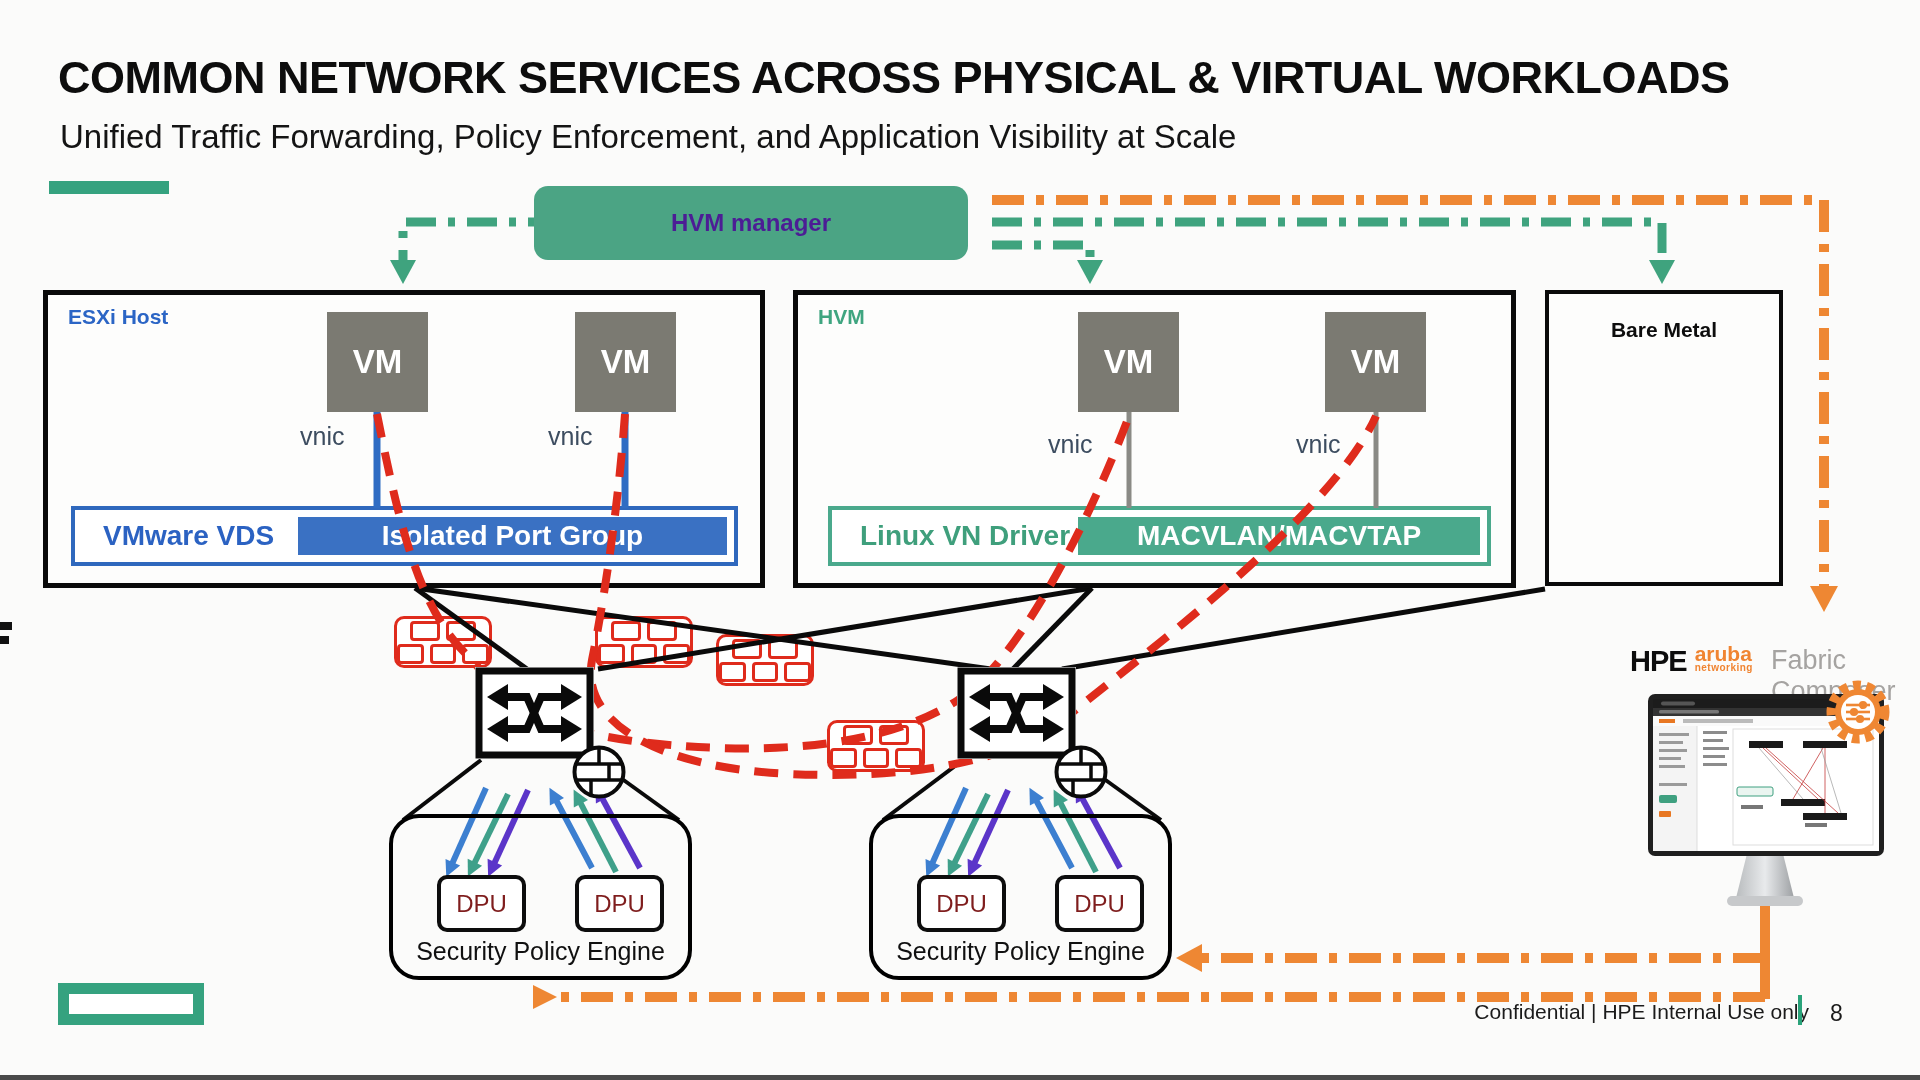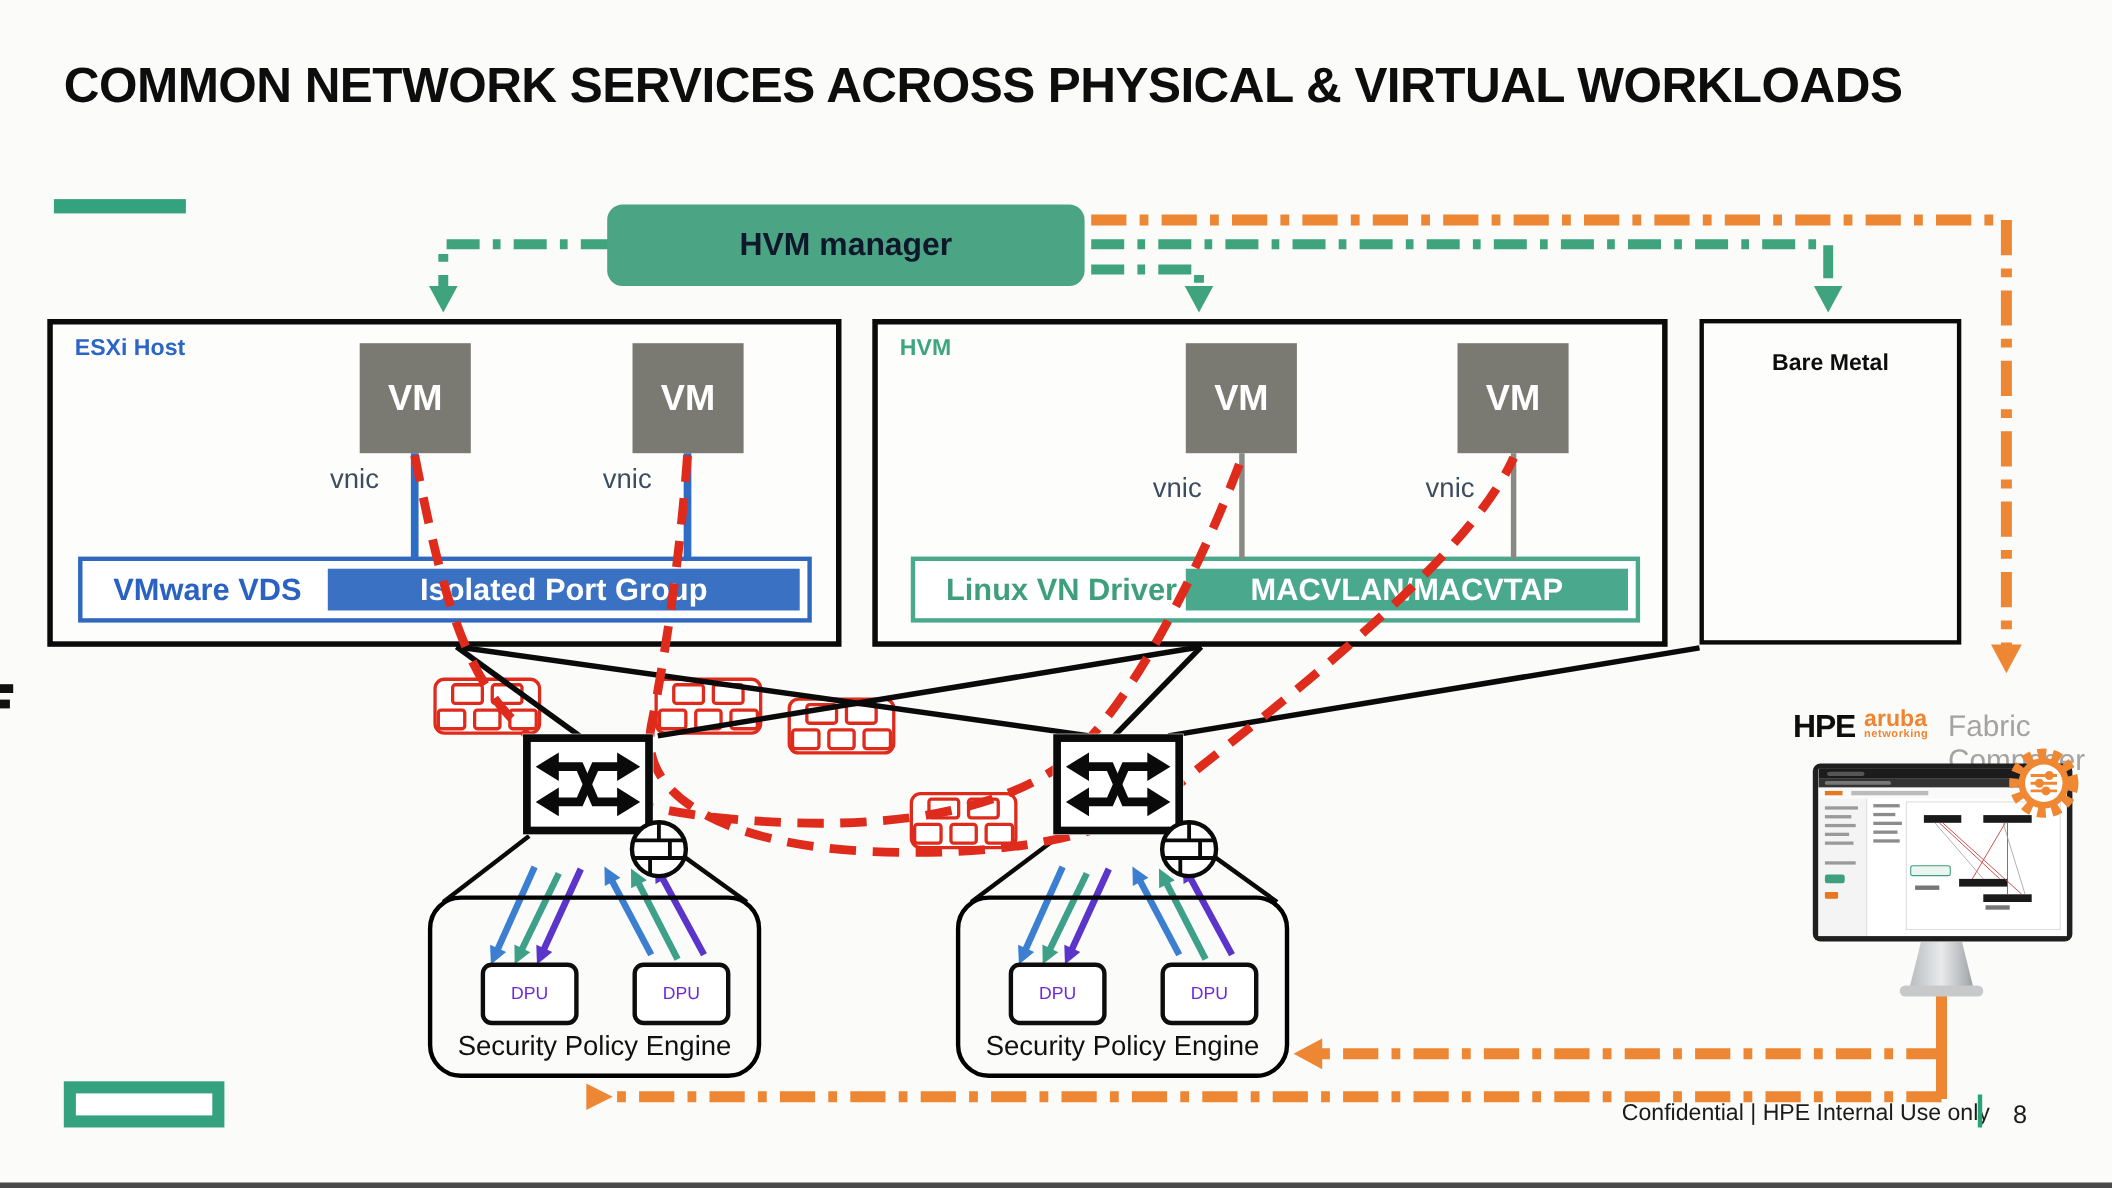"Unified Traffic Forwarding, Policy" div.abs { html: none -> <div>Unified Traffic Forwarding, Policy Enforcement, and Application Visibility at Scale</div> }
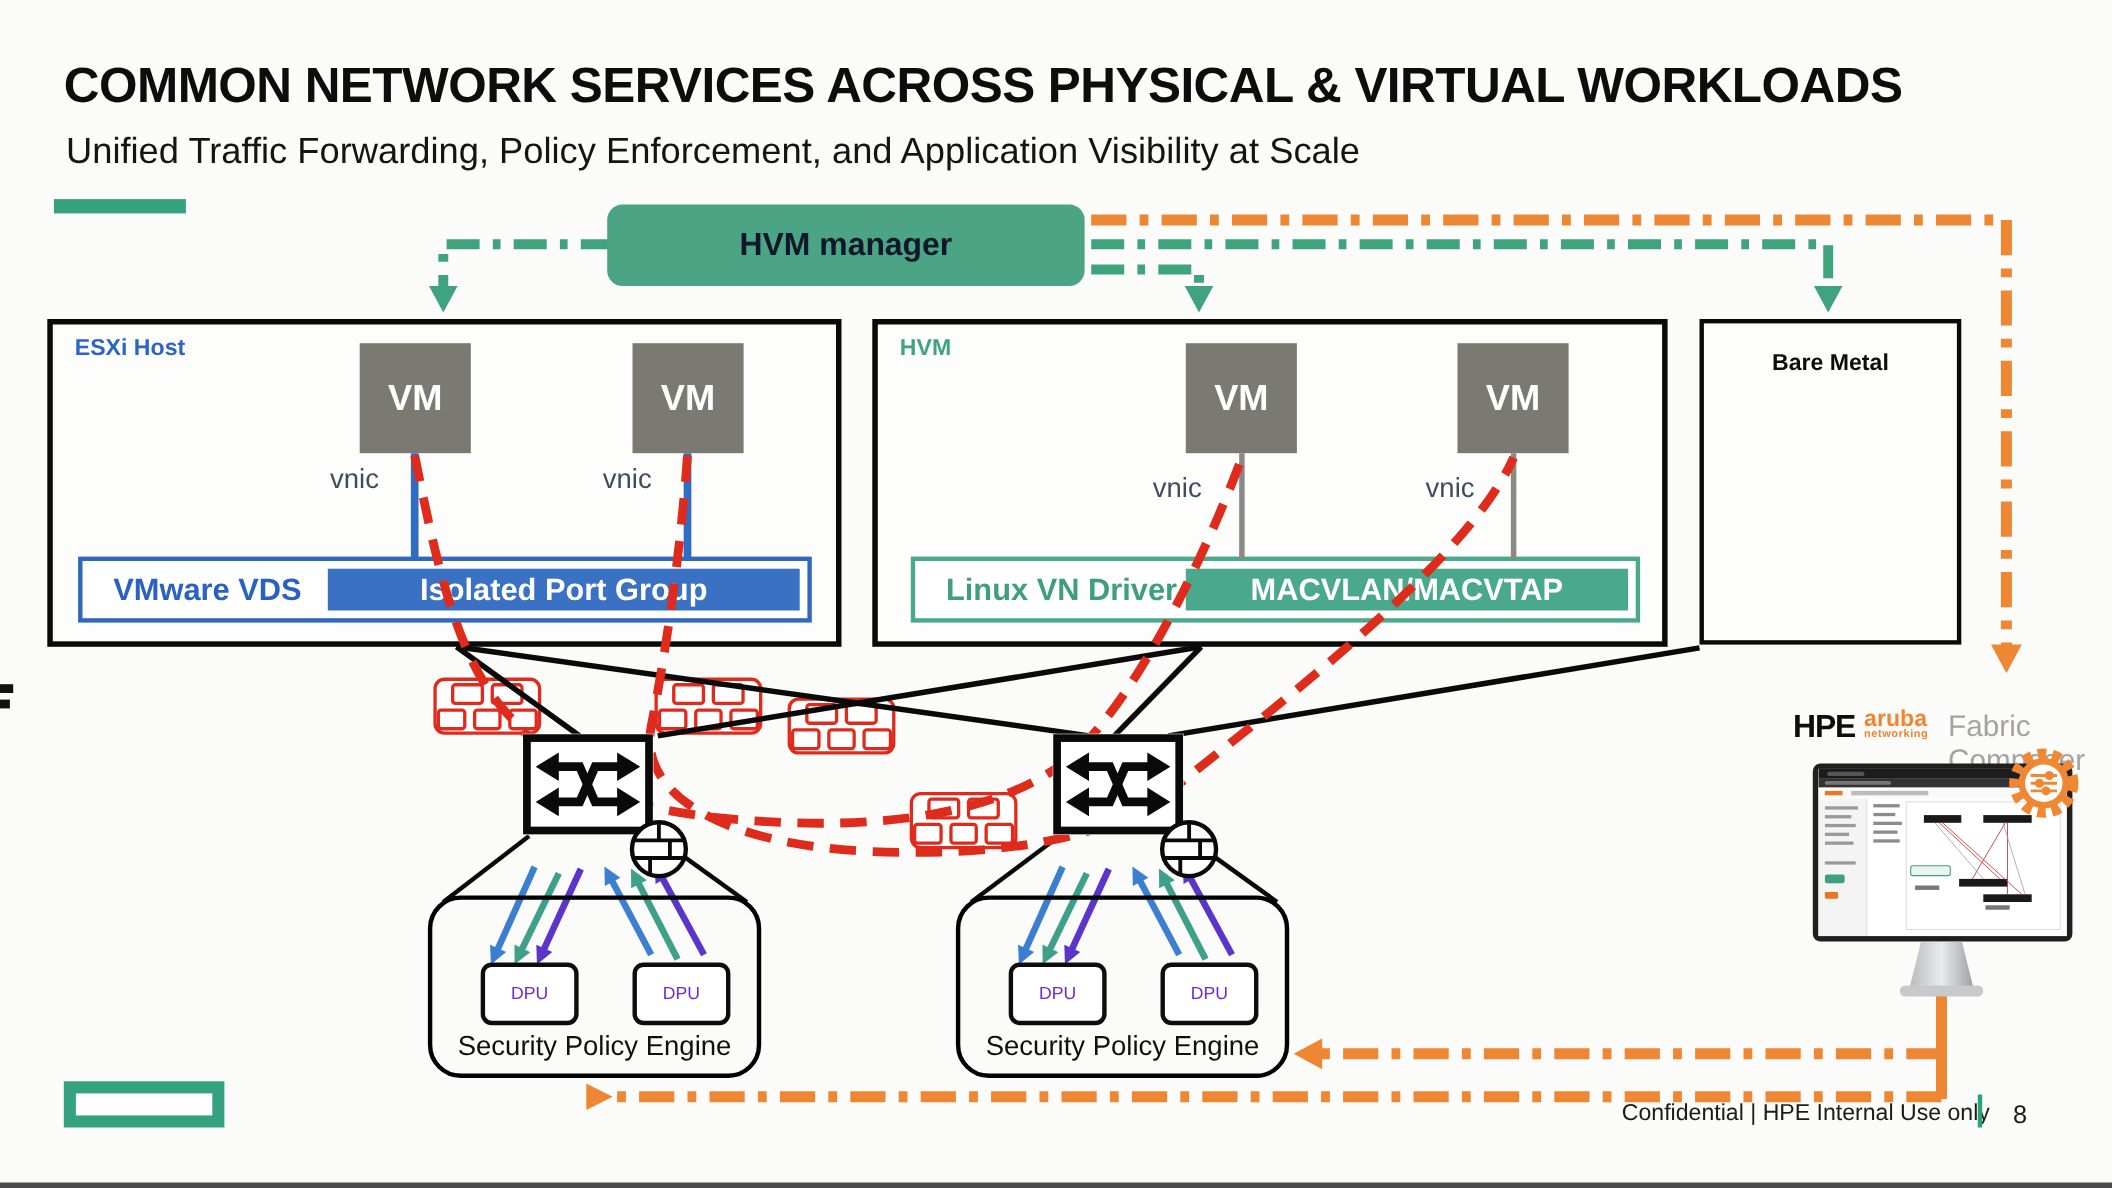"HVM manager" .hvm-mgr { color: #0f172a -> #4c1d95; font-size: 29px -> 24px; left: 552px -> 534px }
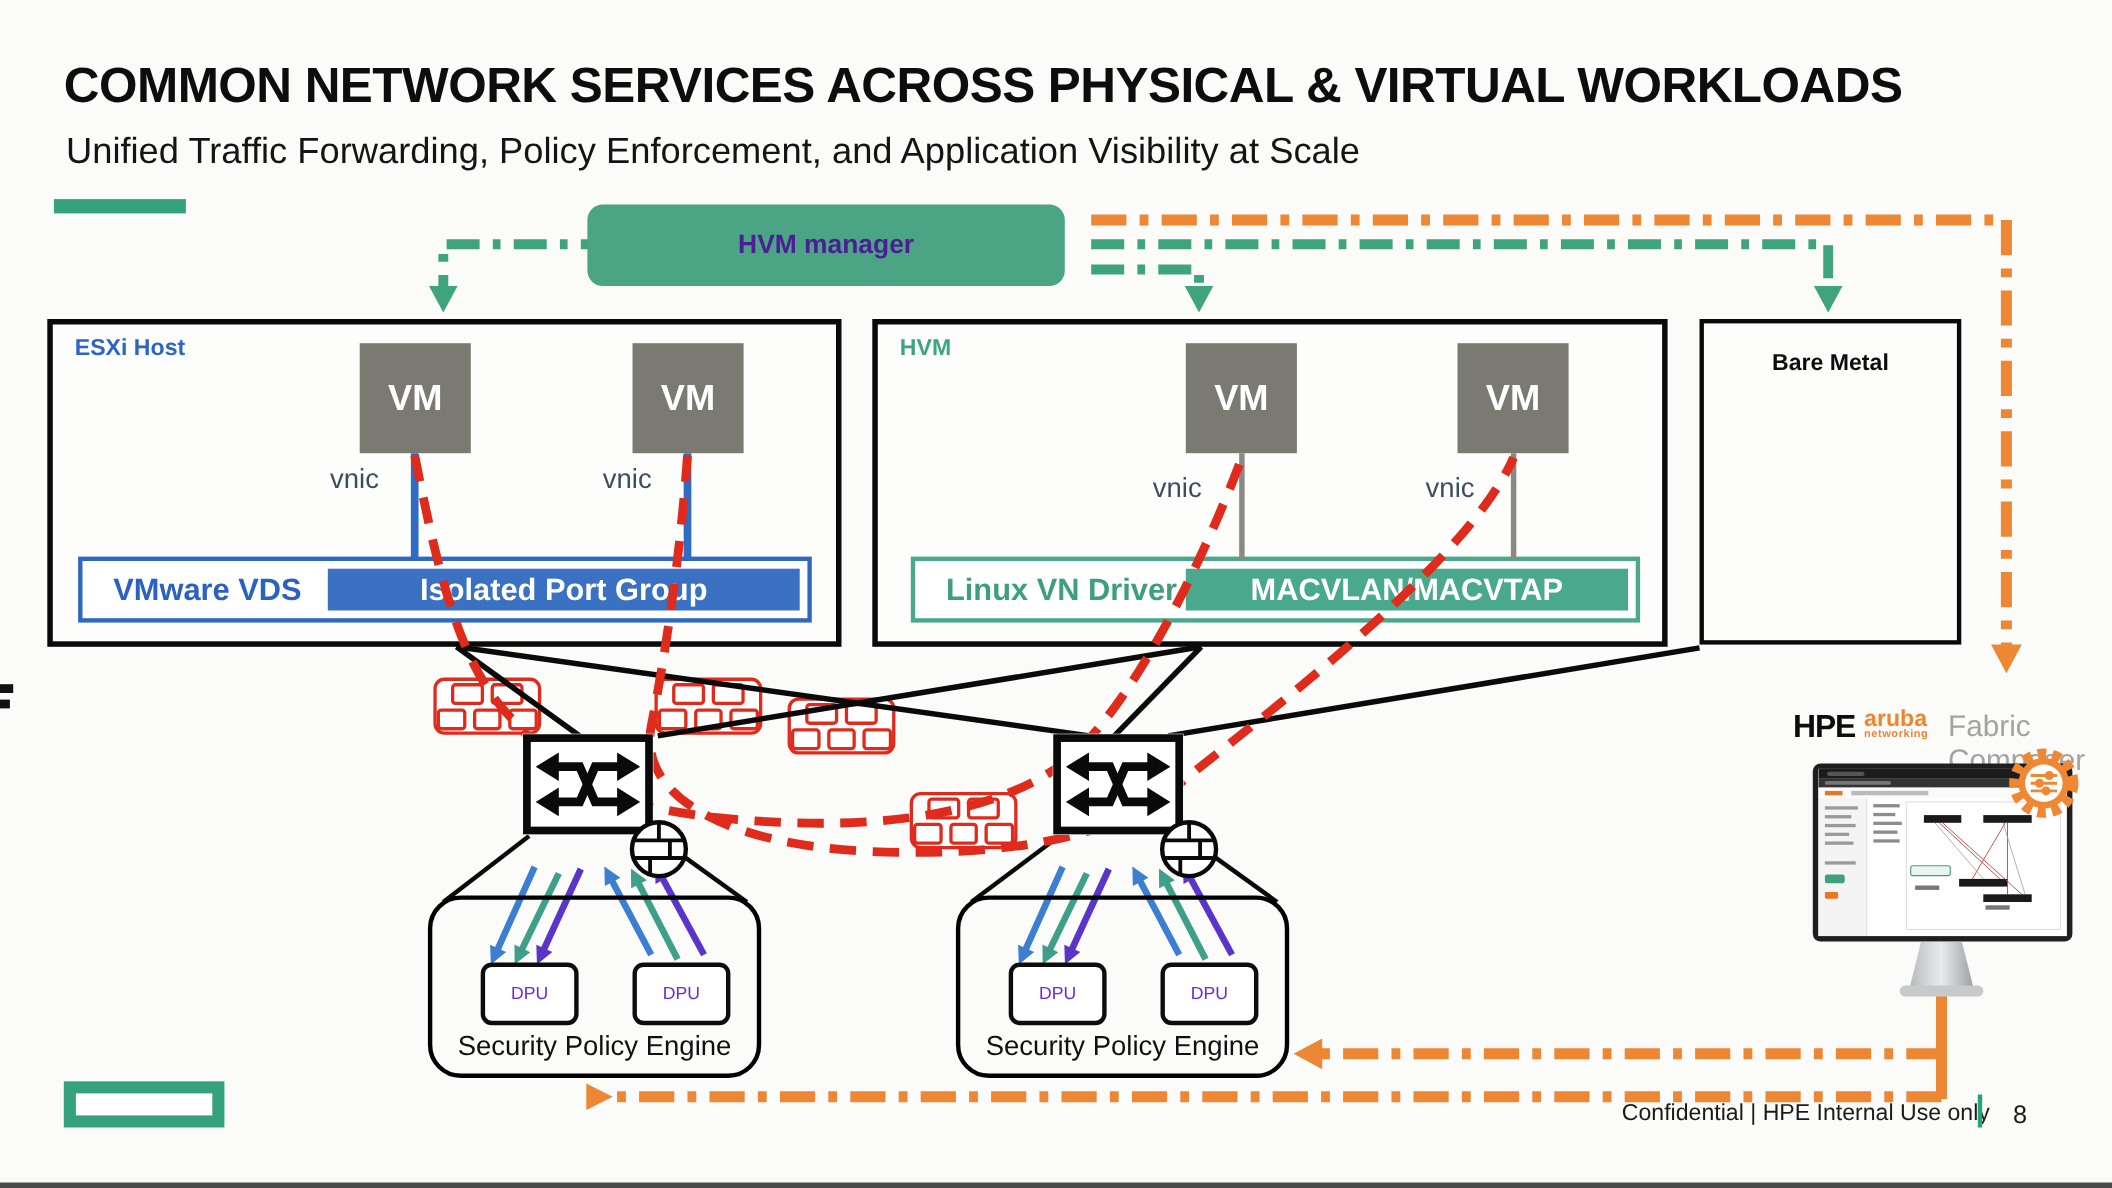"DPU" .dpu { color: #6d28d9 -> #7f1d1d; font-size: 16px -> 24px }
